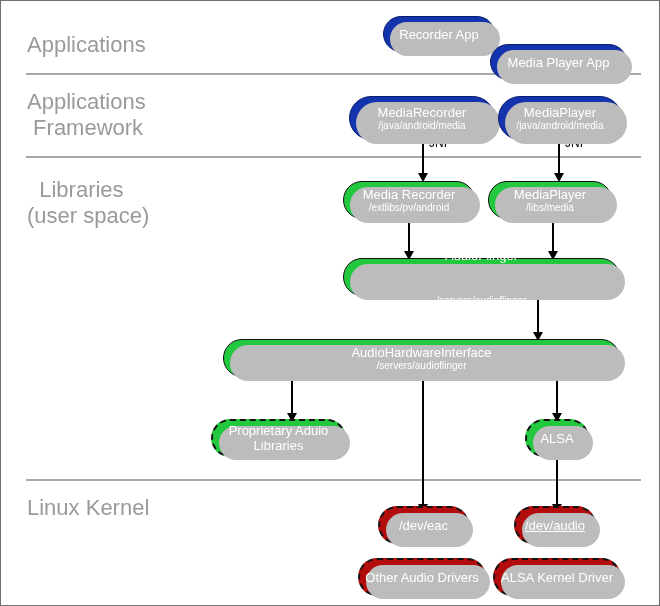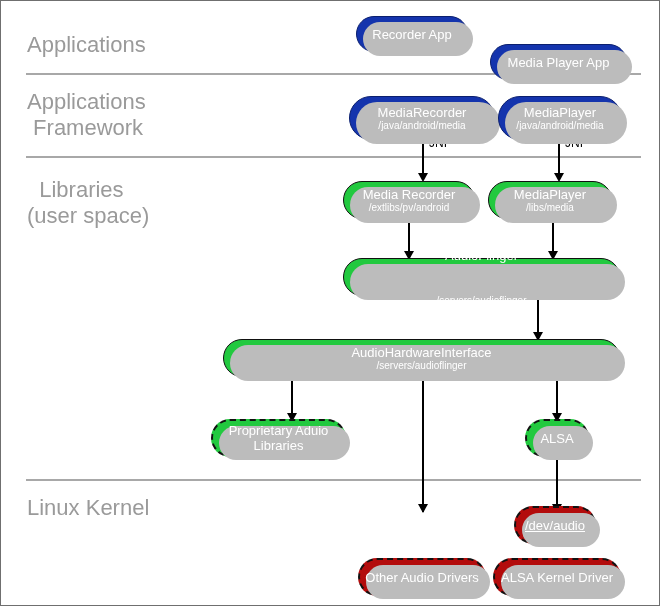"Recorder App" div.node { left: 355px -> 382px }
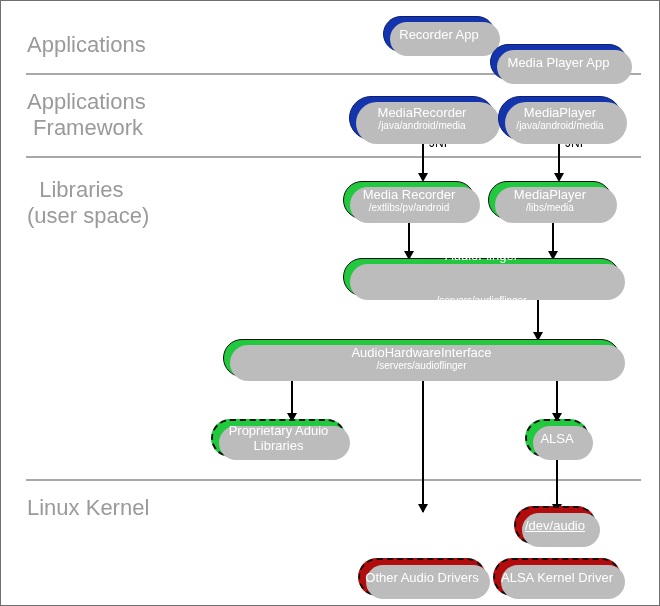"/dev/eac" div.node { html: none -> <div> <span>/dev/eac</span> </div> }
